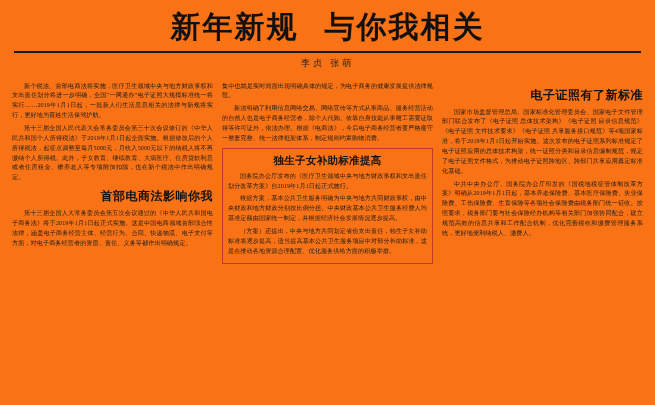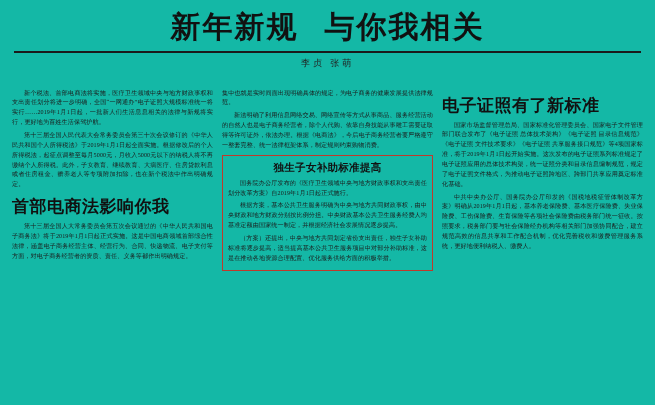"新年新规 与你我相关" .page { background: #14b8a6 -> #f97316 }
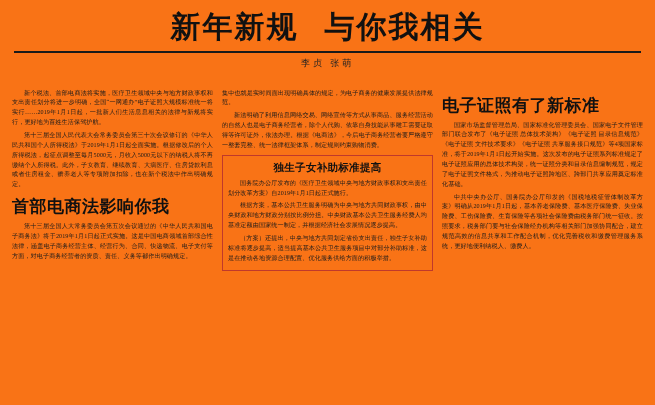"李贞 张萌" .byline { margin-bottom: 19px -> 12px }
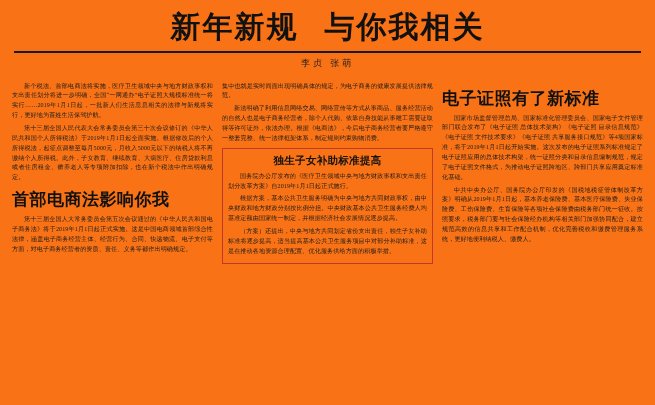"电子证照有了新标准" .sub-head { font-size: 17px -> 12px; text-align: left -> right }
